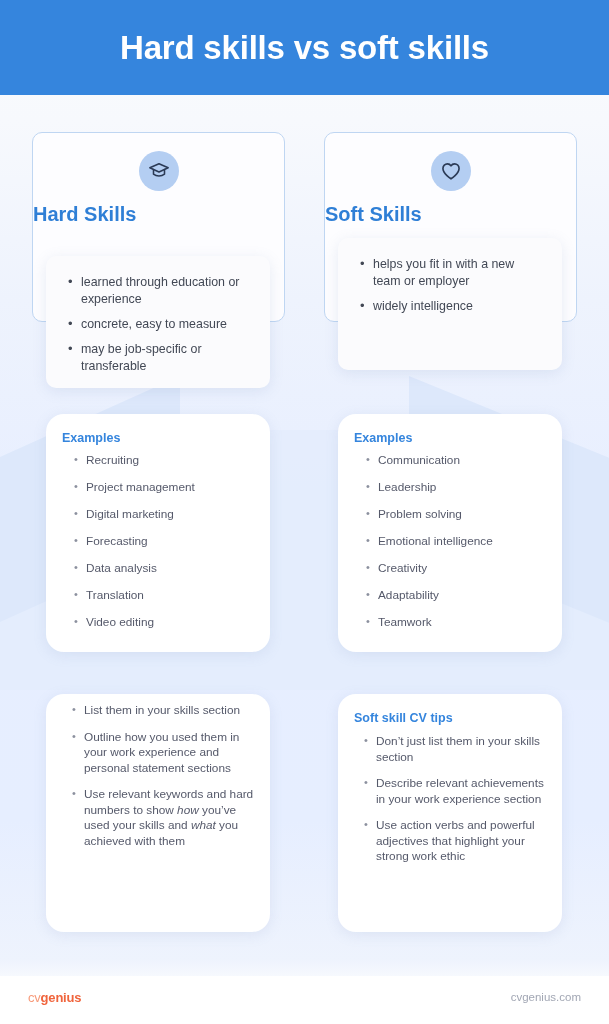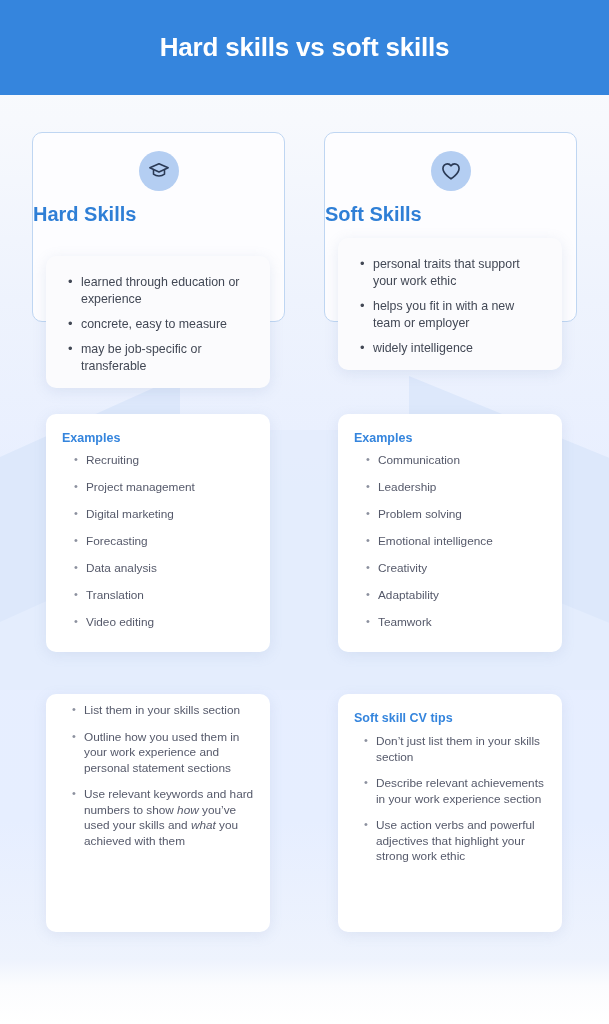"Hard skills vs soft skills" .header-title { font-size: 26px -> 33px }
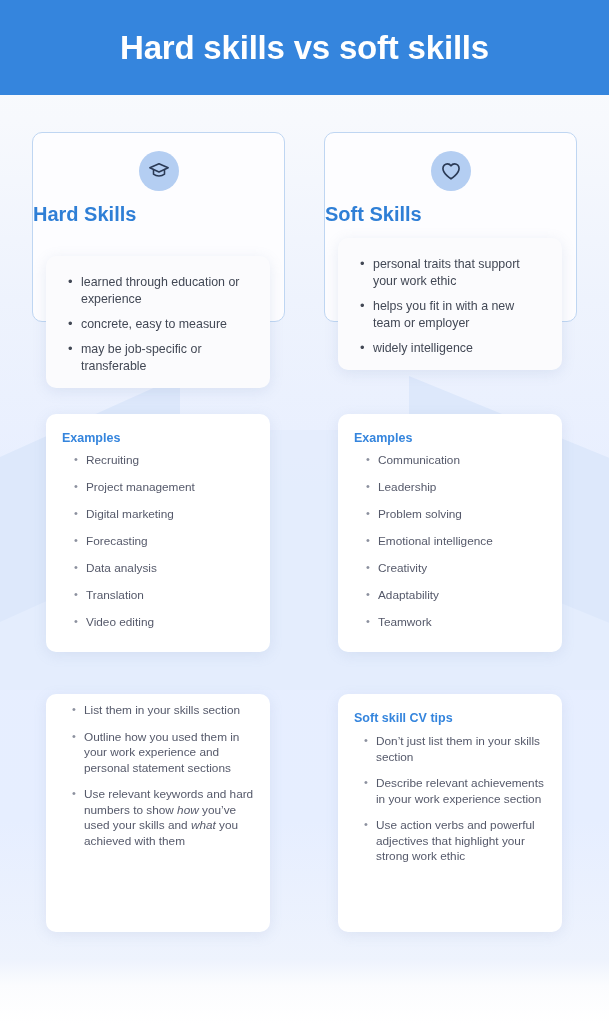"personal traits that support your" li { html: <li>personal traits that support your work ethic</li> -> none }
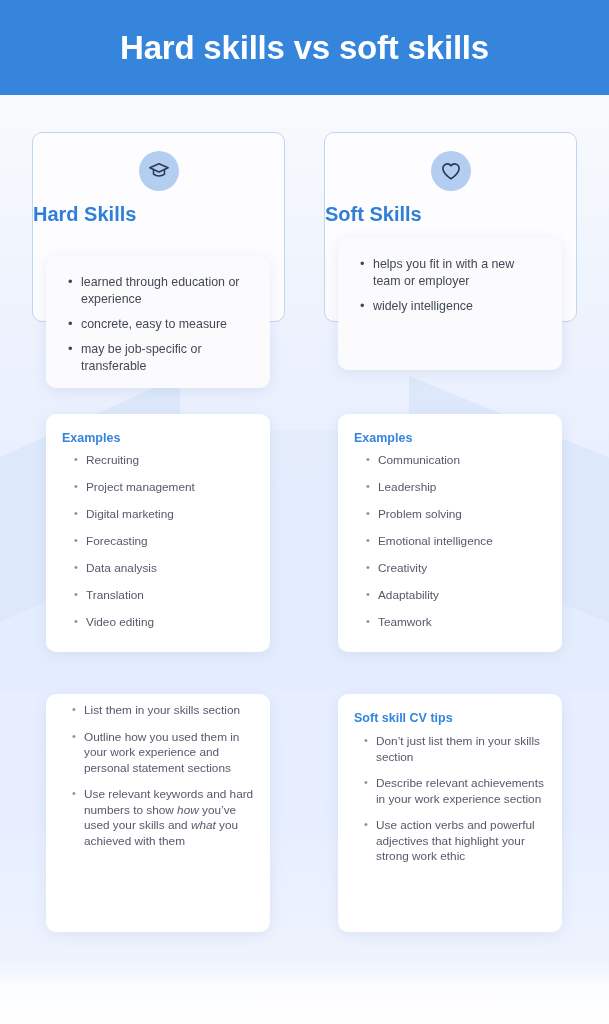"Examples" .plain-card { border-radius: 10px -> 18px }
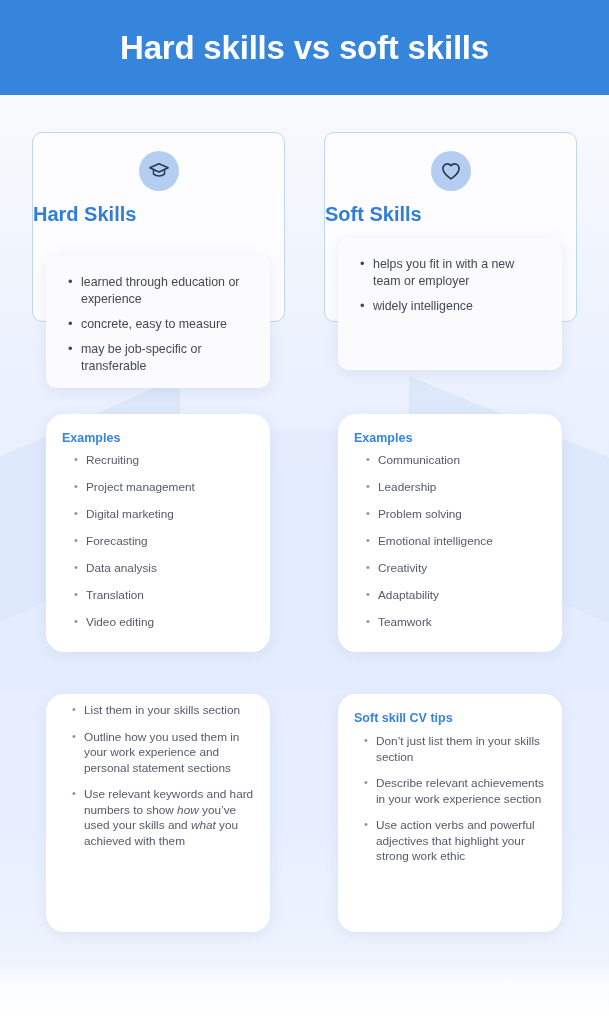"cvgenius" div.footer { html: none -> <div> <div><span>cv</span><span>genius</span></div> <div>cvgenius.com</div> </div> }
